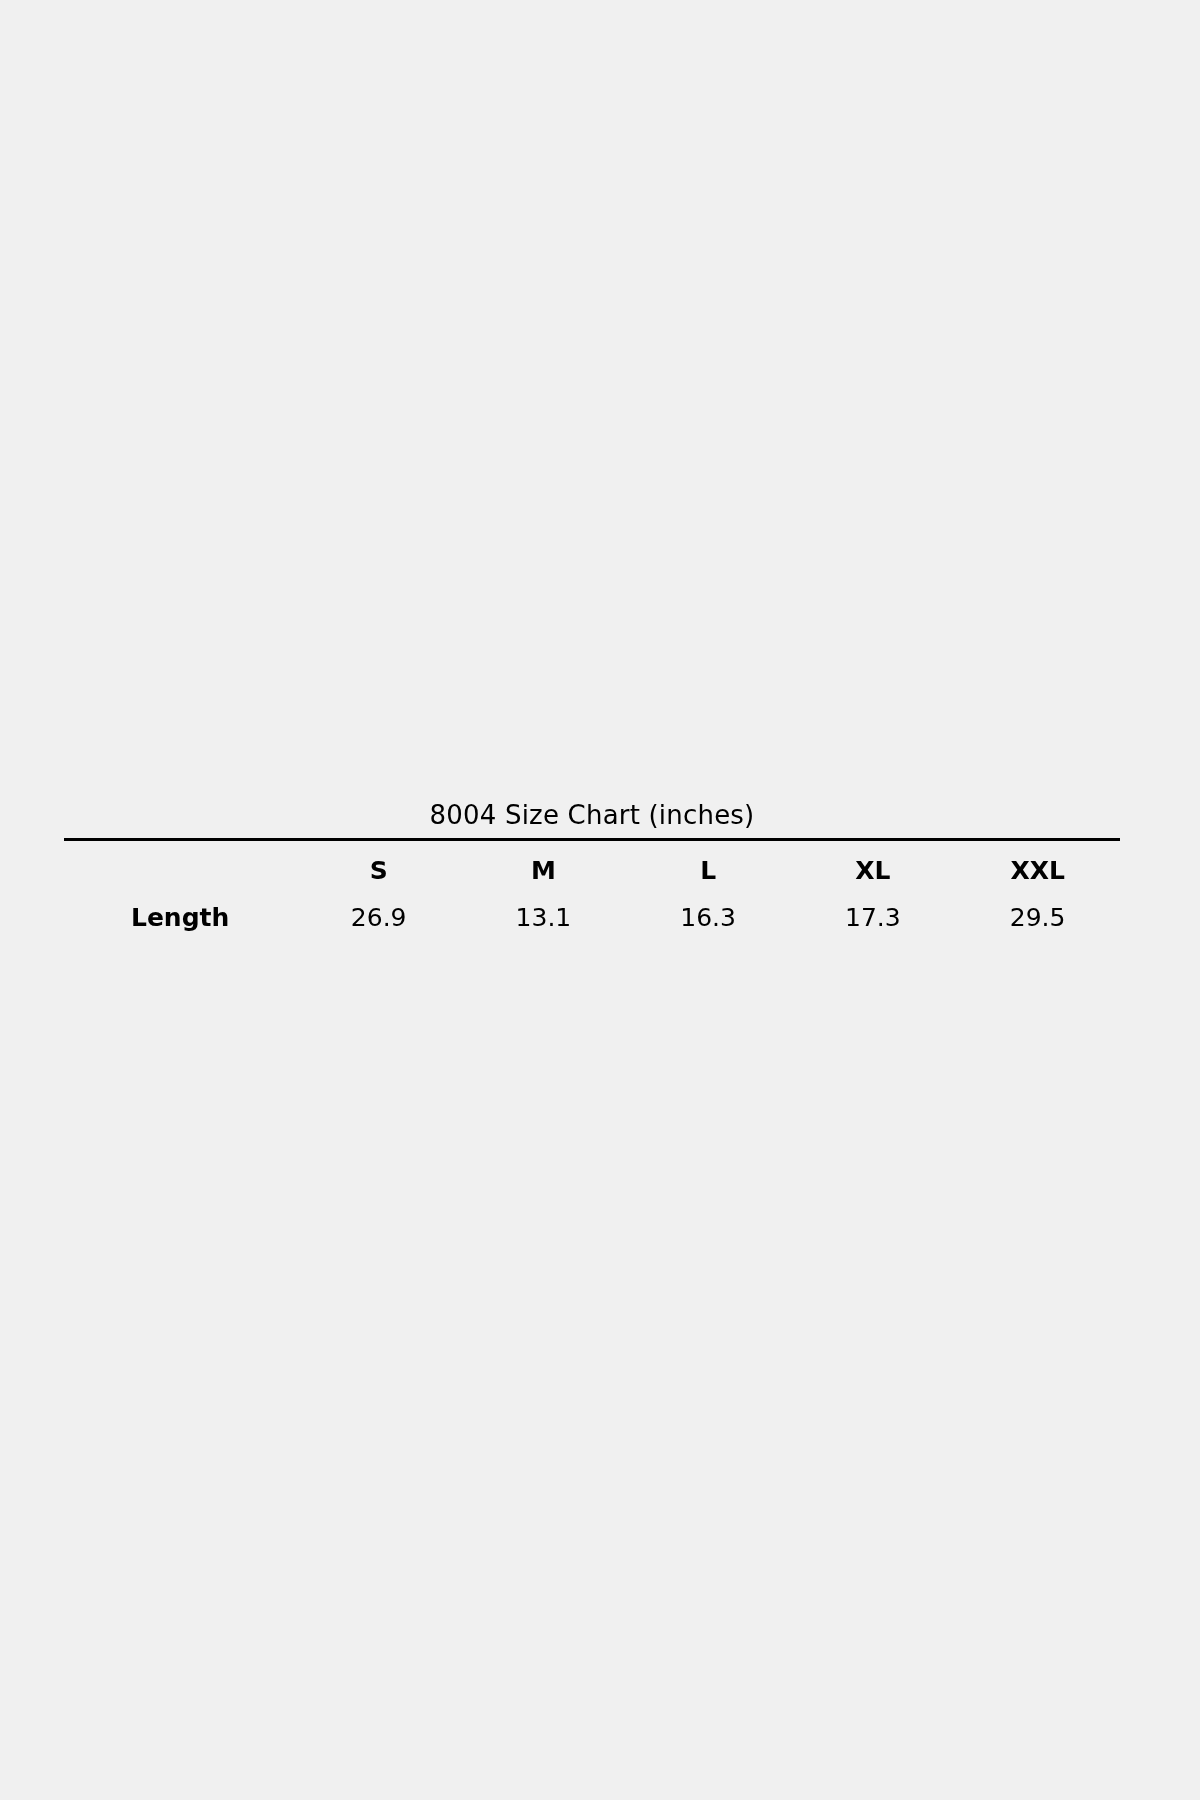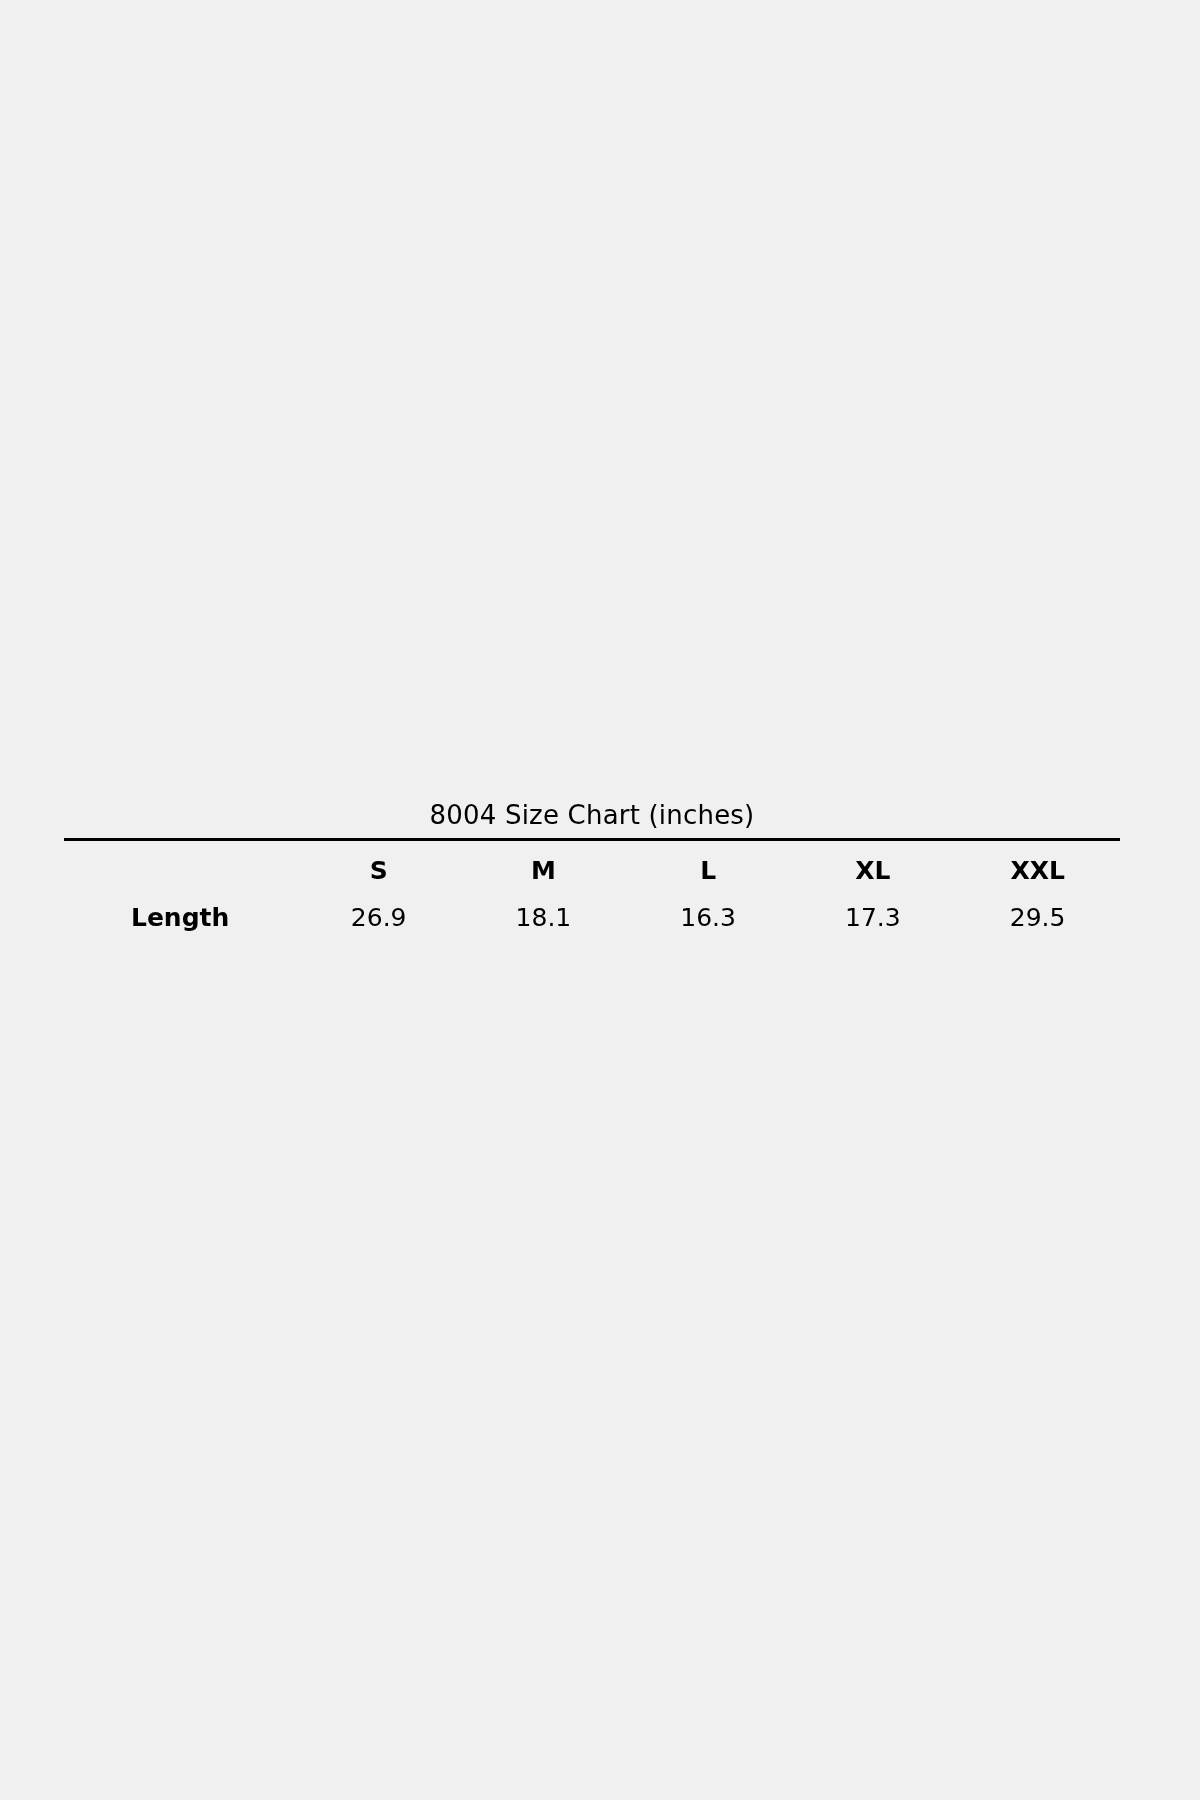"18.1" td.value { text: 18.1 -> 13.1 }
